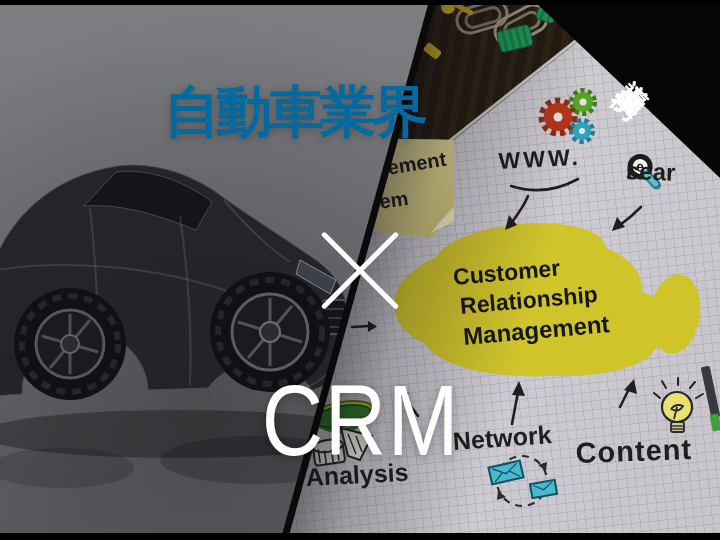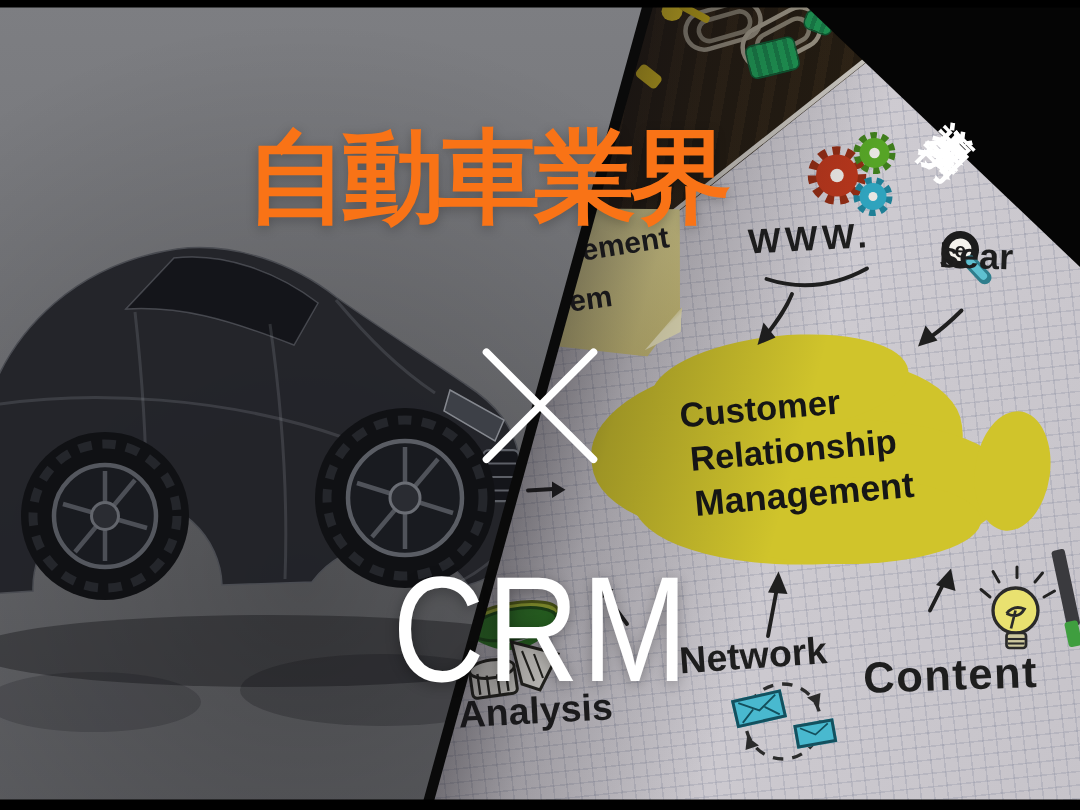"自動車業界" .title { color: #f97316 -> #0369a1; font-size: 68px -> 56px }
